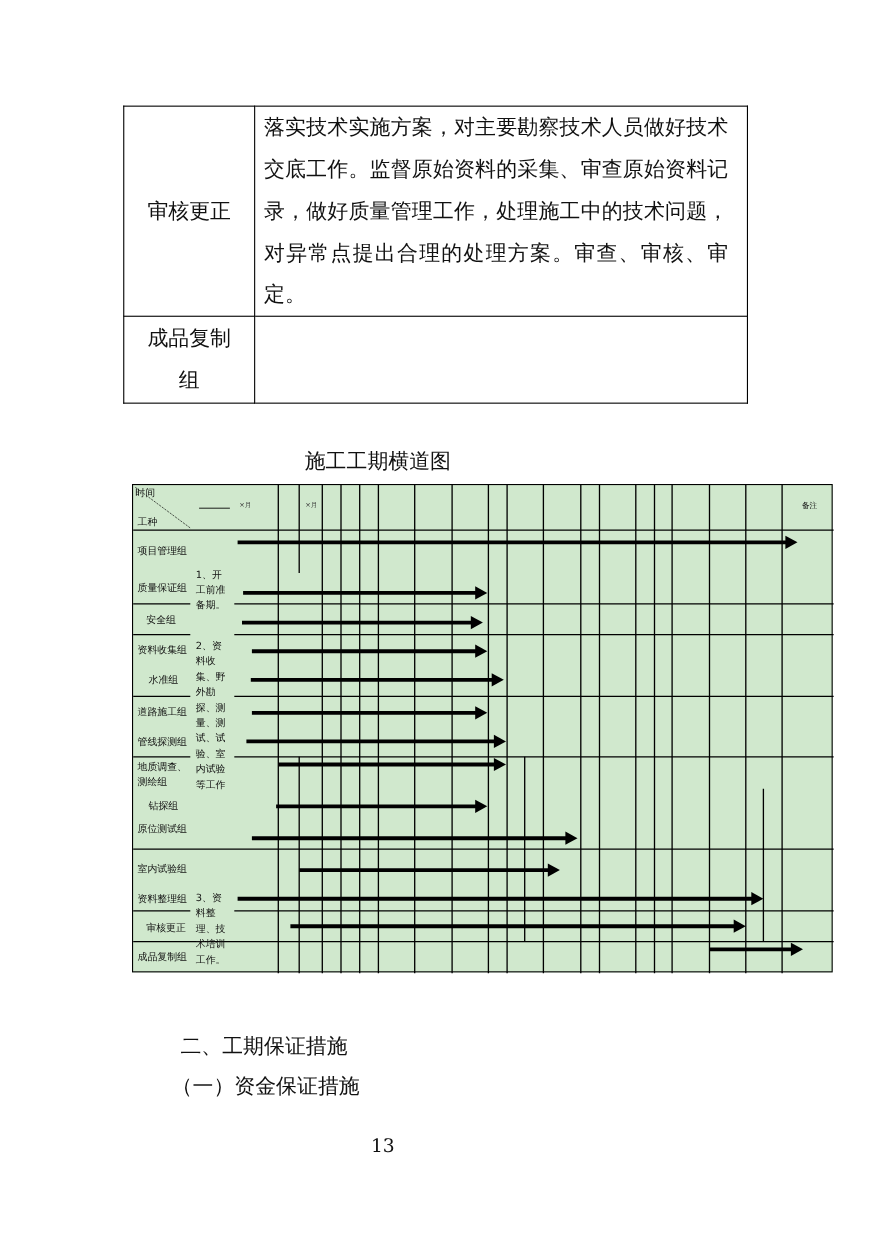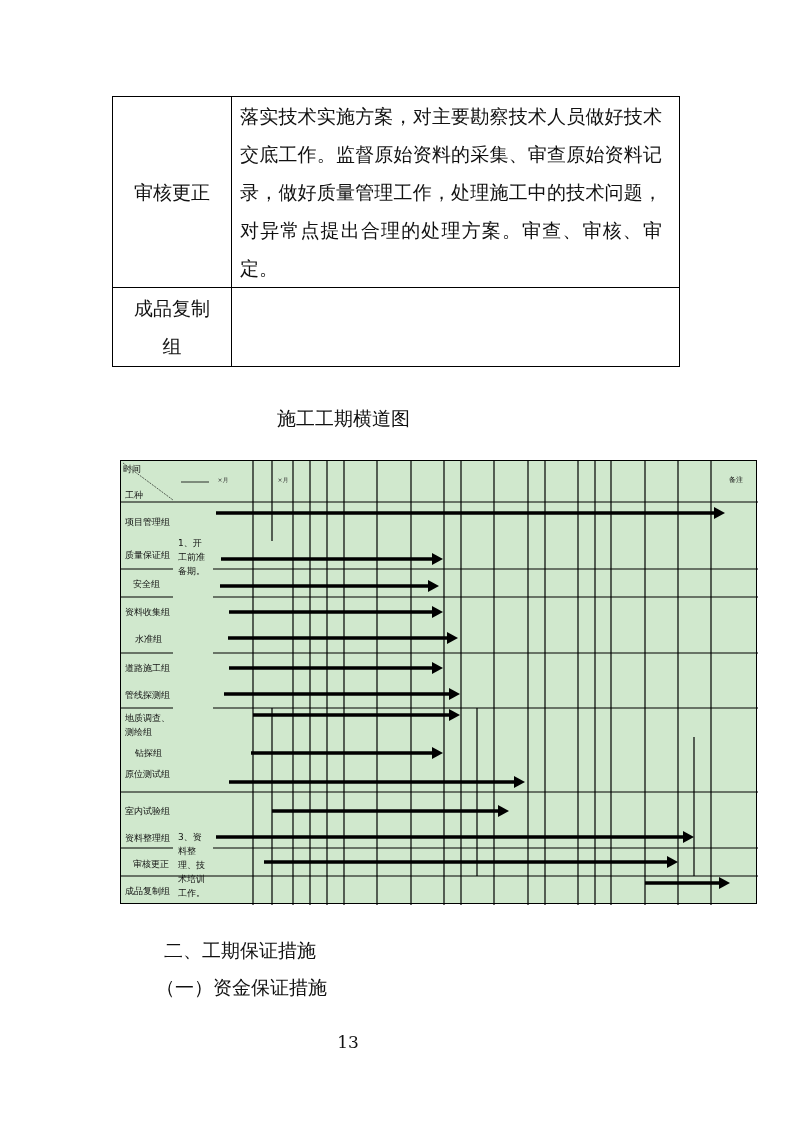"时间" .gantt { top: 460px -> 440px }
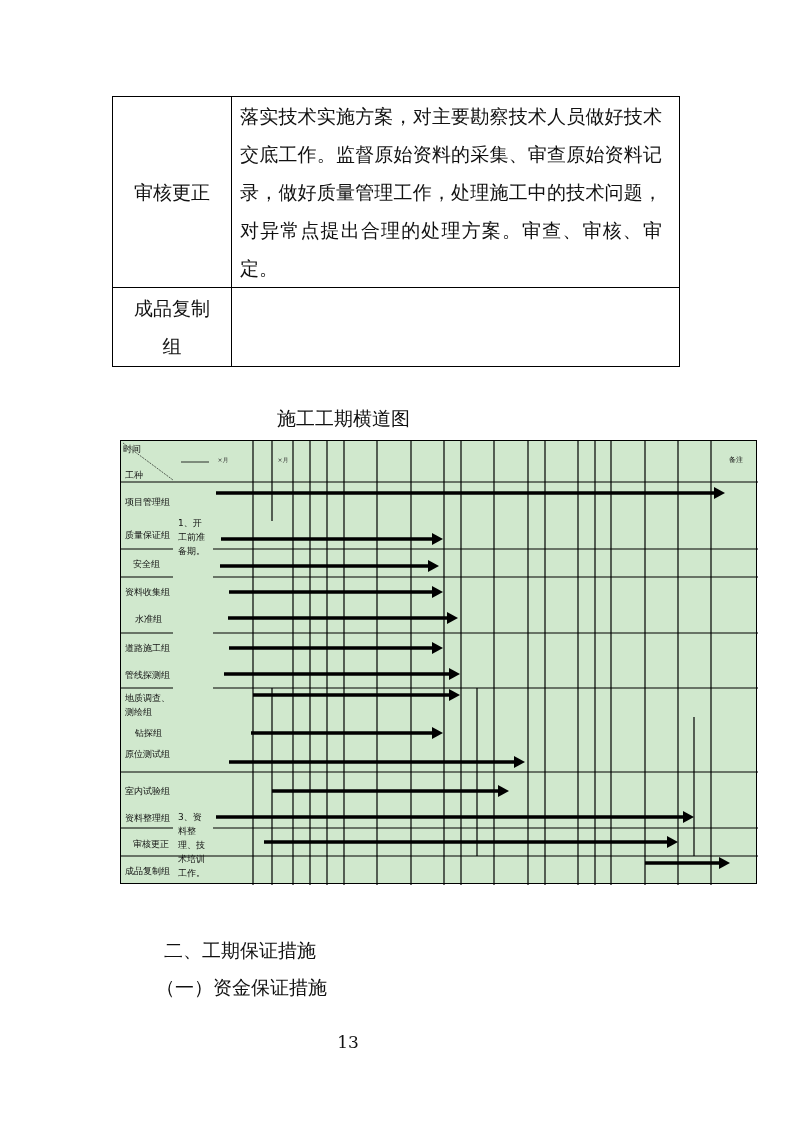"2、资料收集、野外勘探、测量、测试、试验、室内试验等工作" div.gtext { html: none -> <div>2、资料收集、野外勘探、测量、测试、试验、室内试验等工作</div> }
